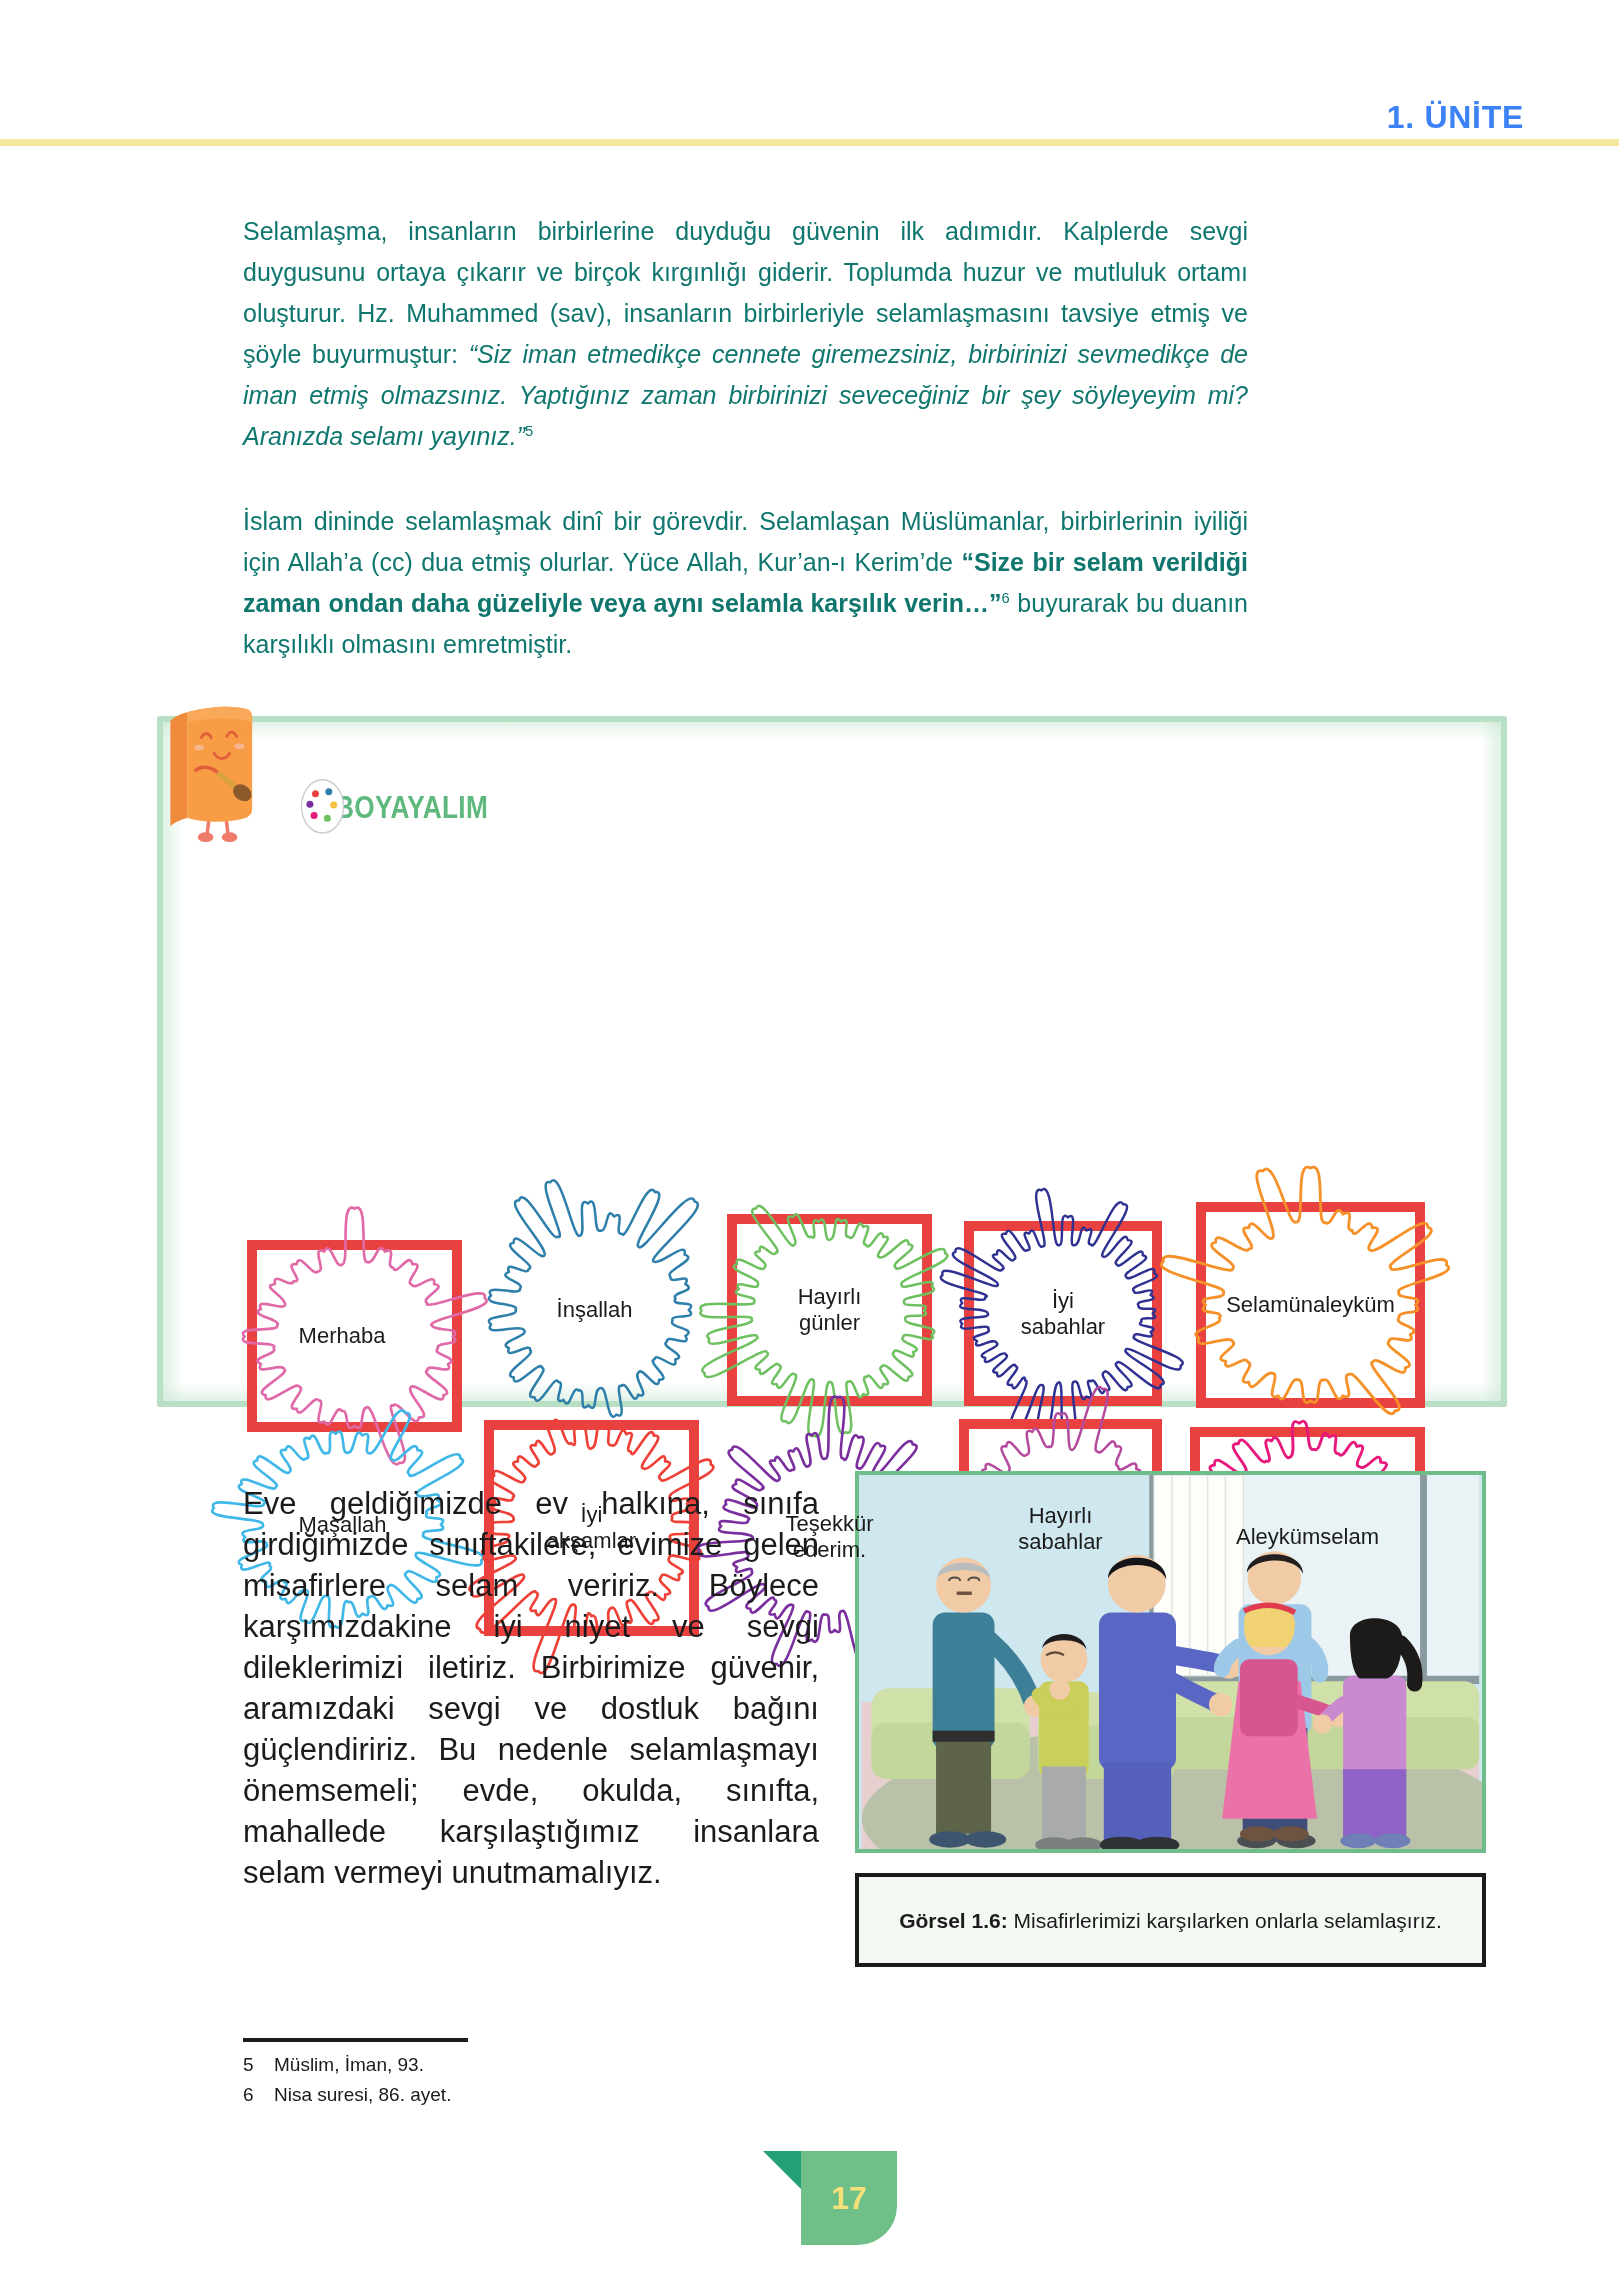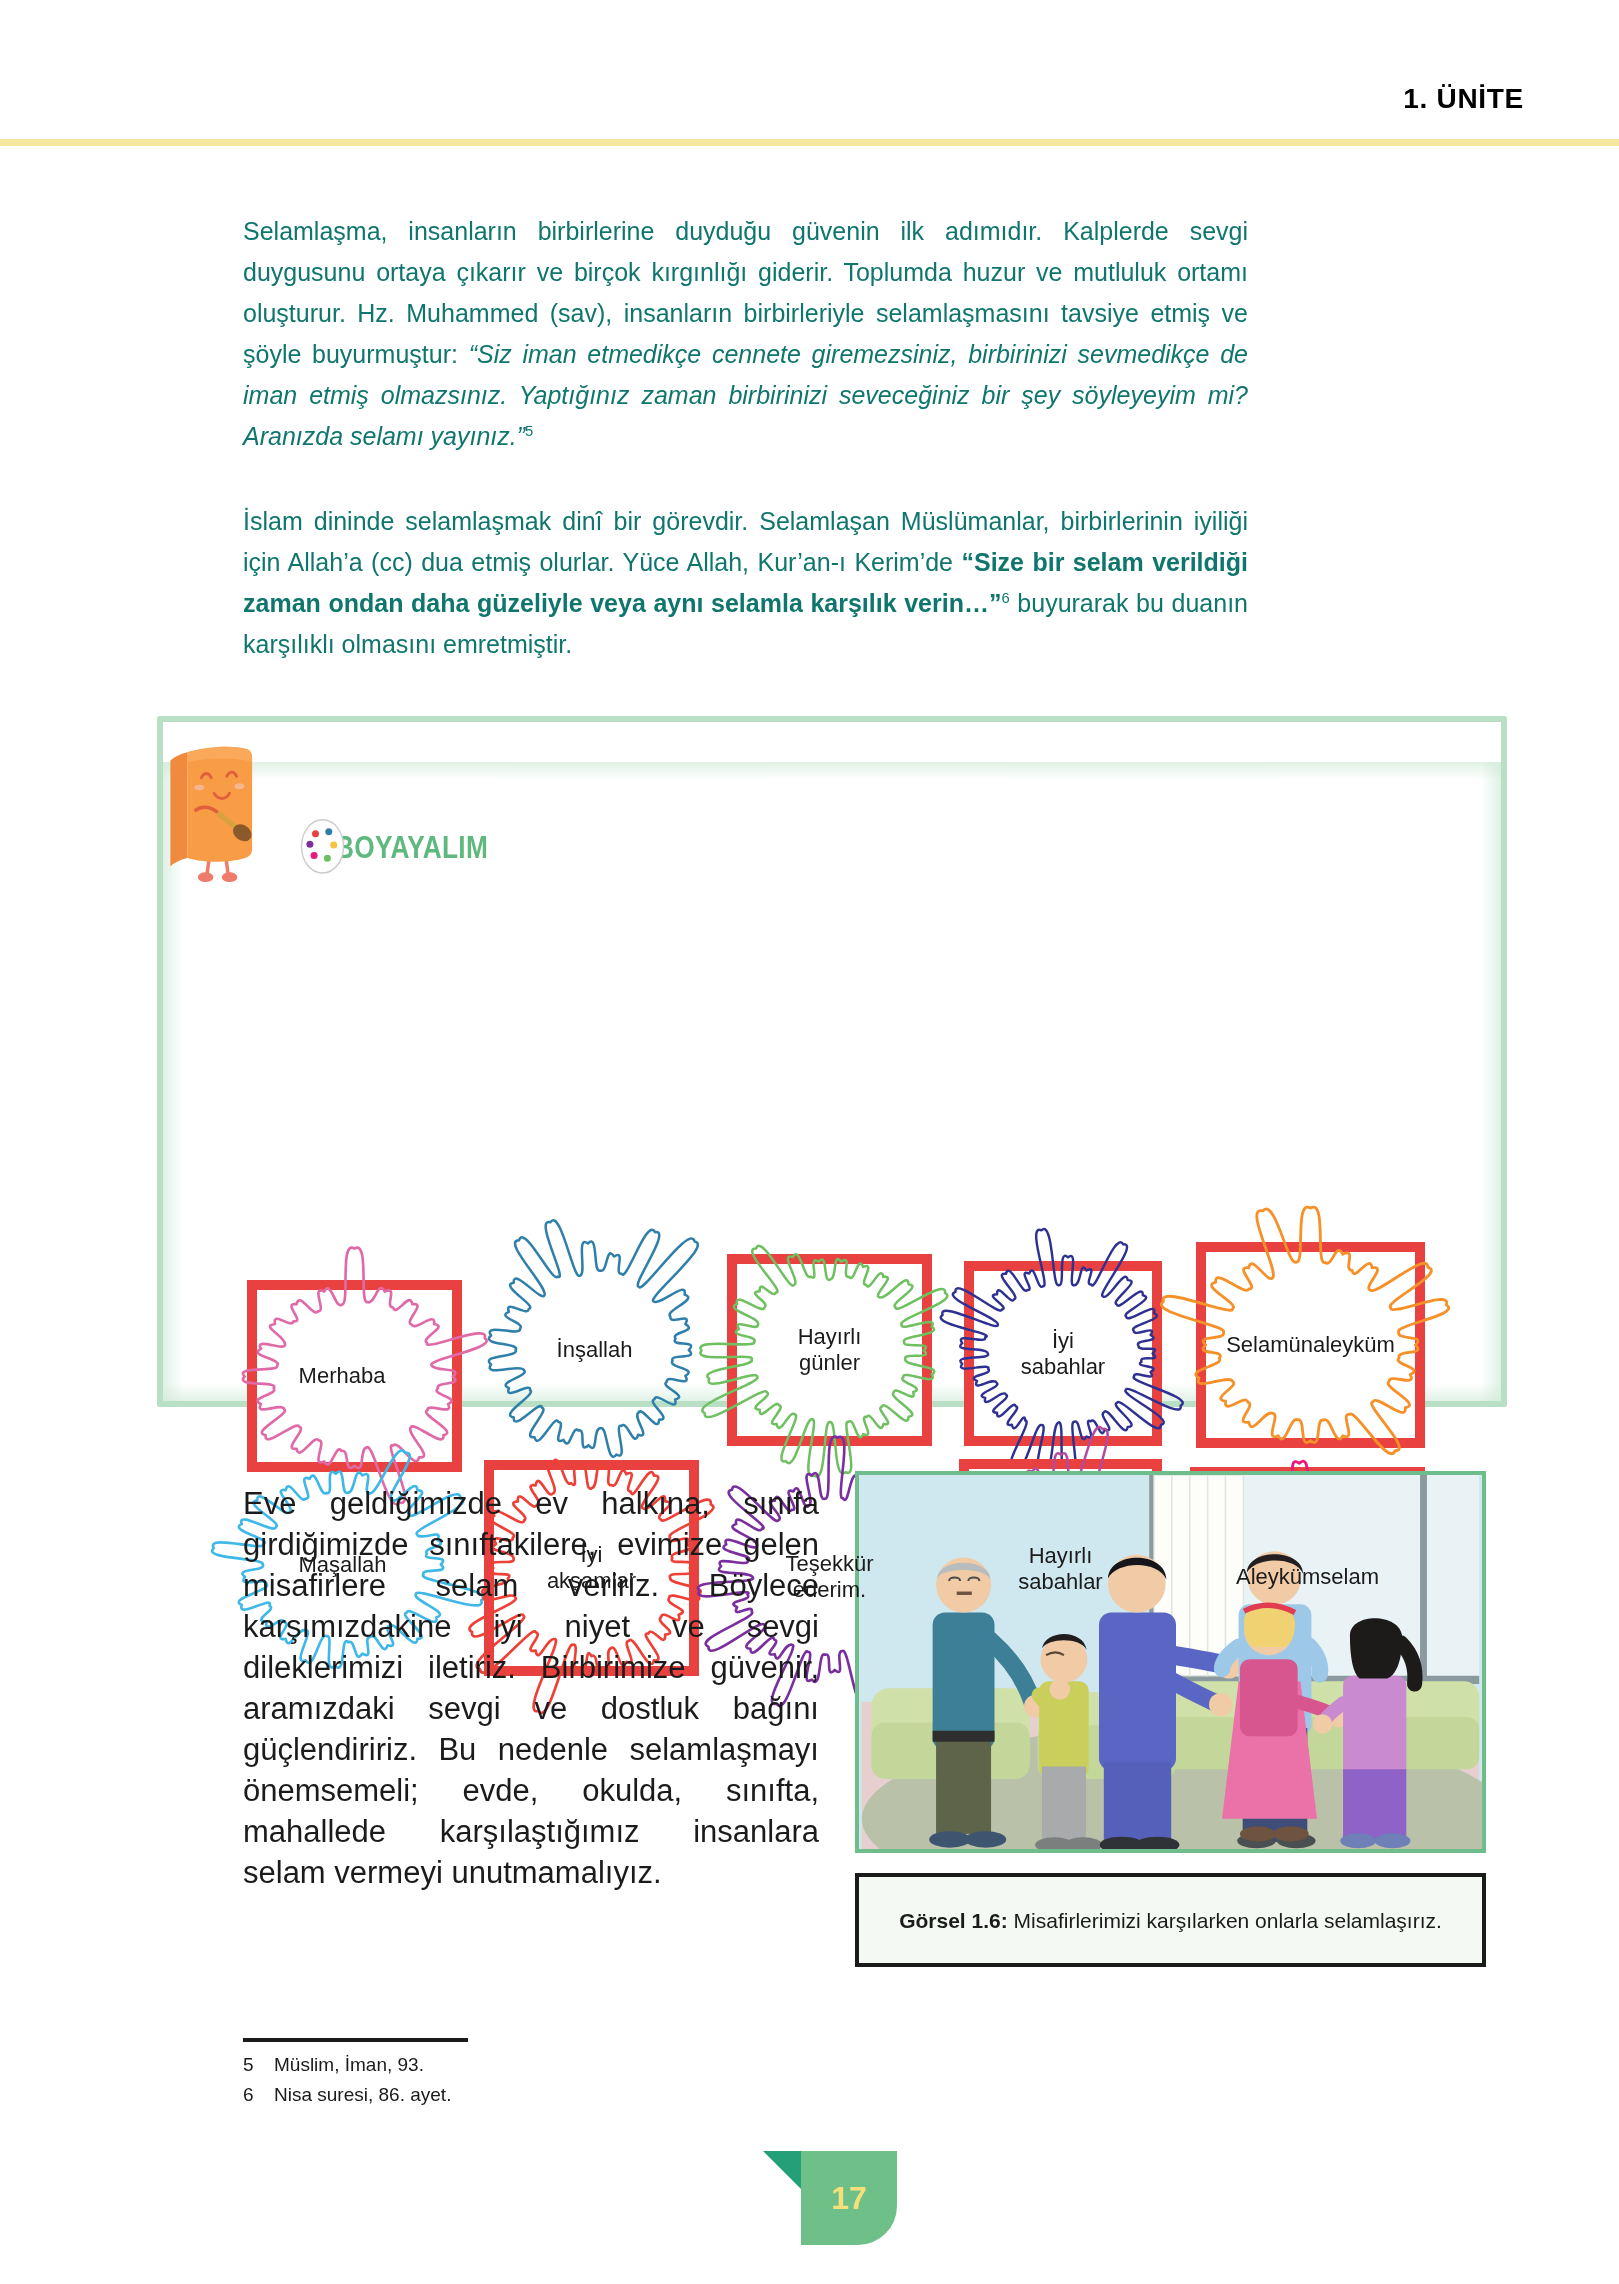"1. ÜNİTE" #unit-header .unit-label { color: #000000 -> #3b82f6; font-size: 28px -> 32px; top: 0 -> 16px }
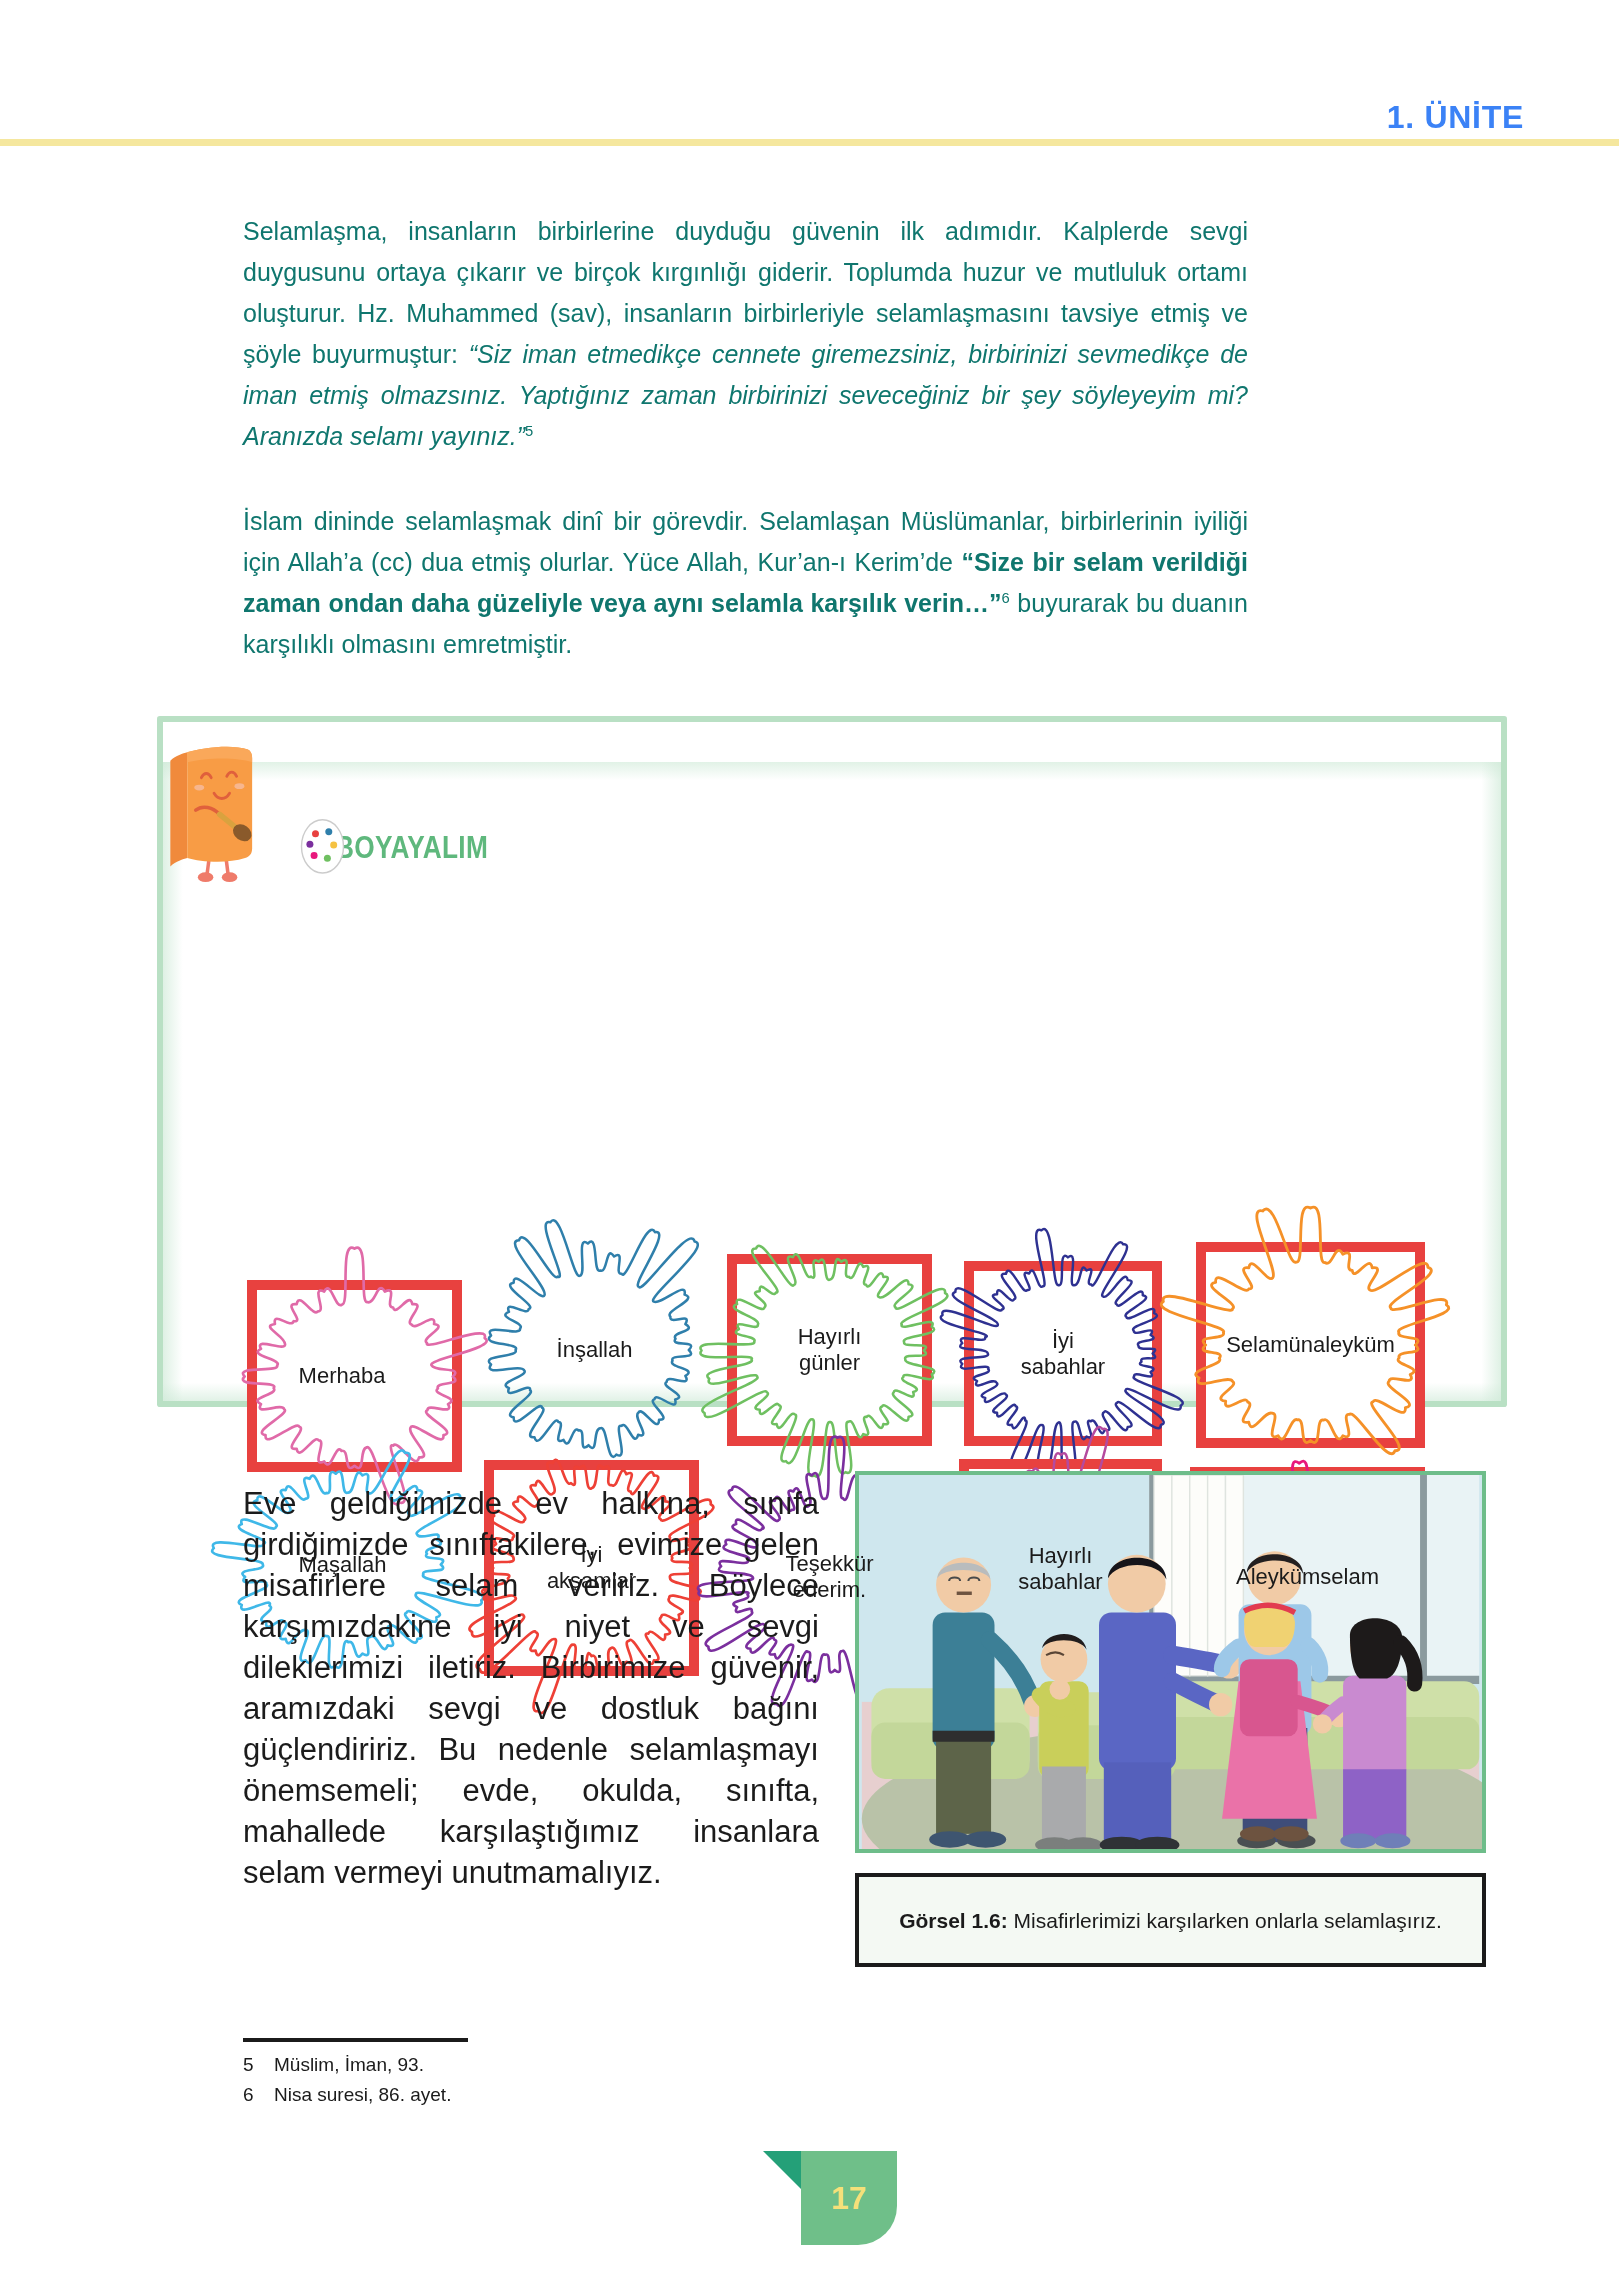"BOYAYALIM" #activity-inner { margin-top: 40px -> none }
